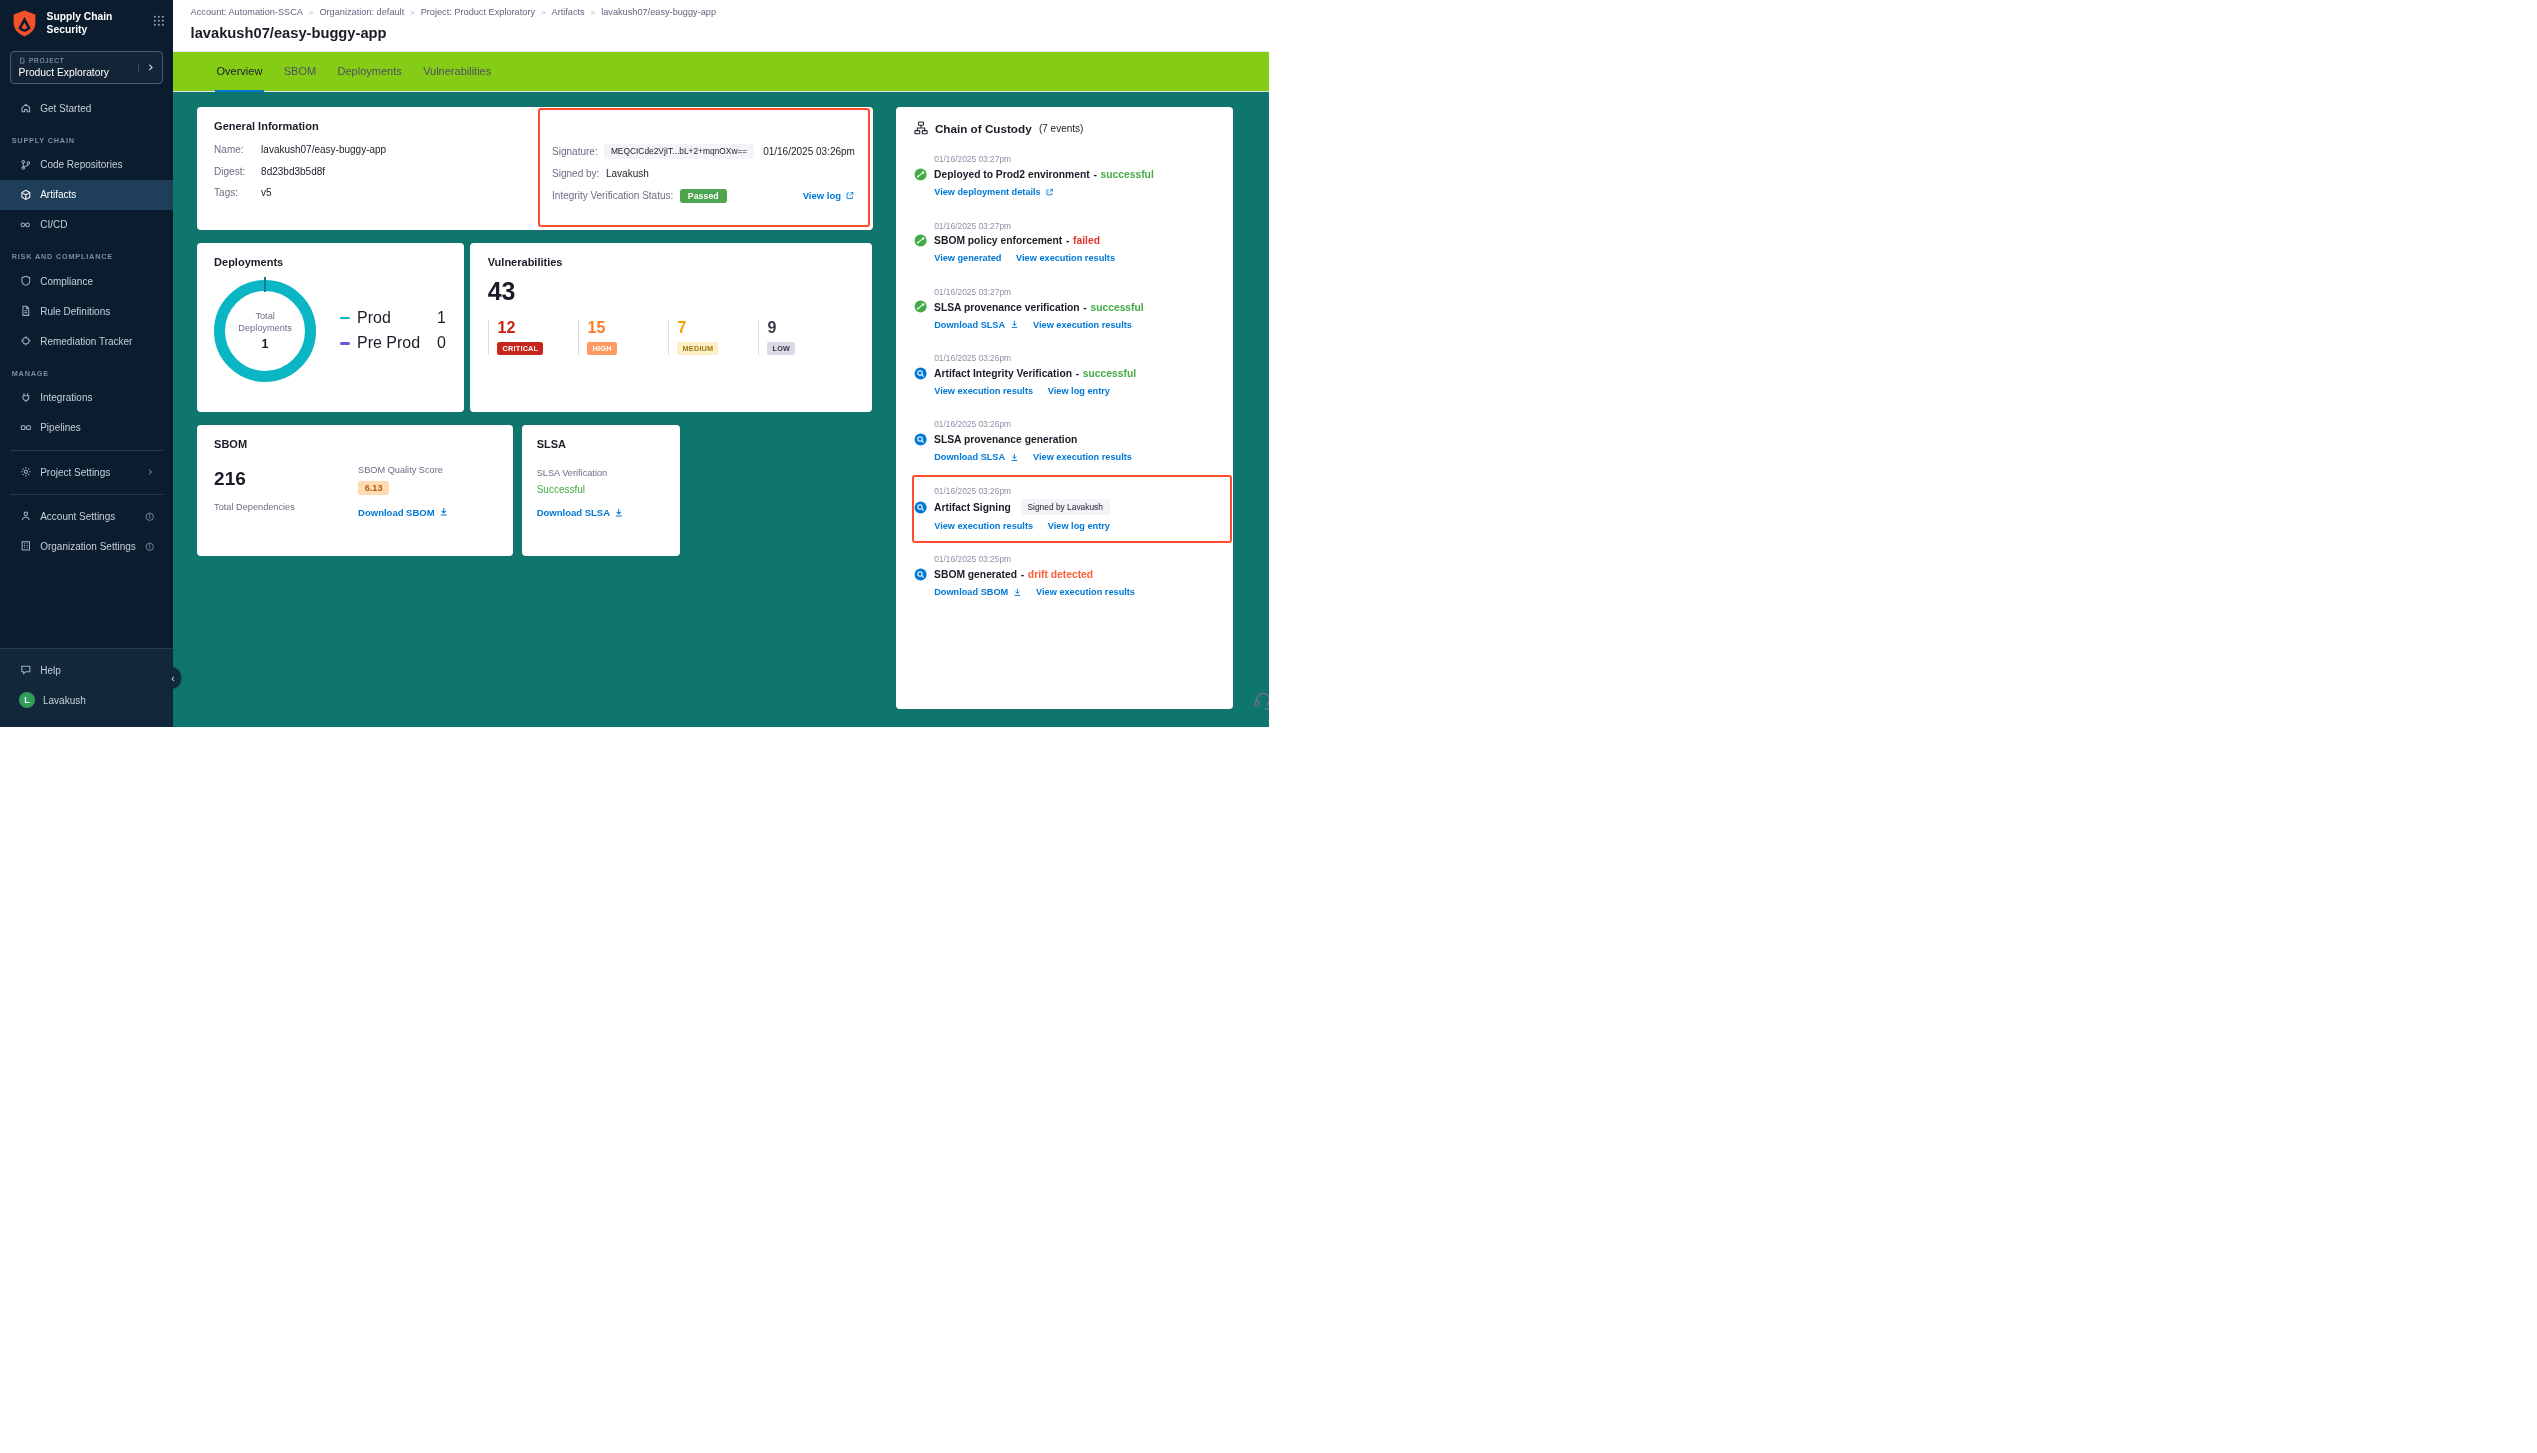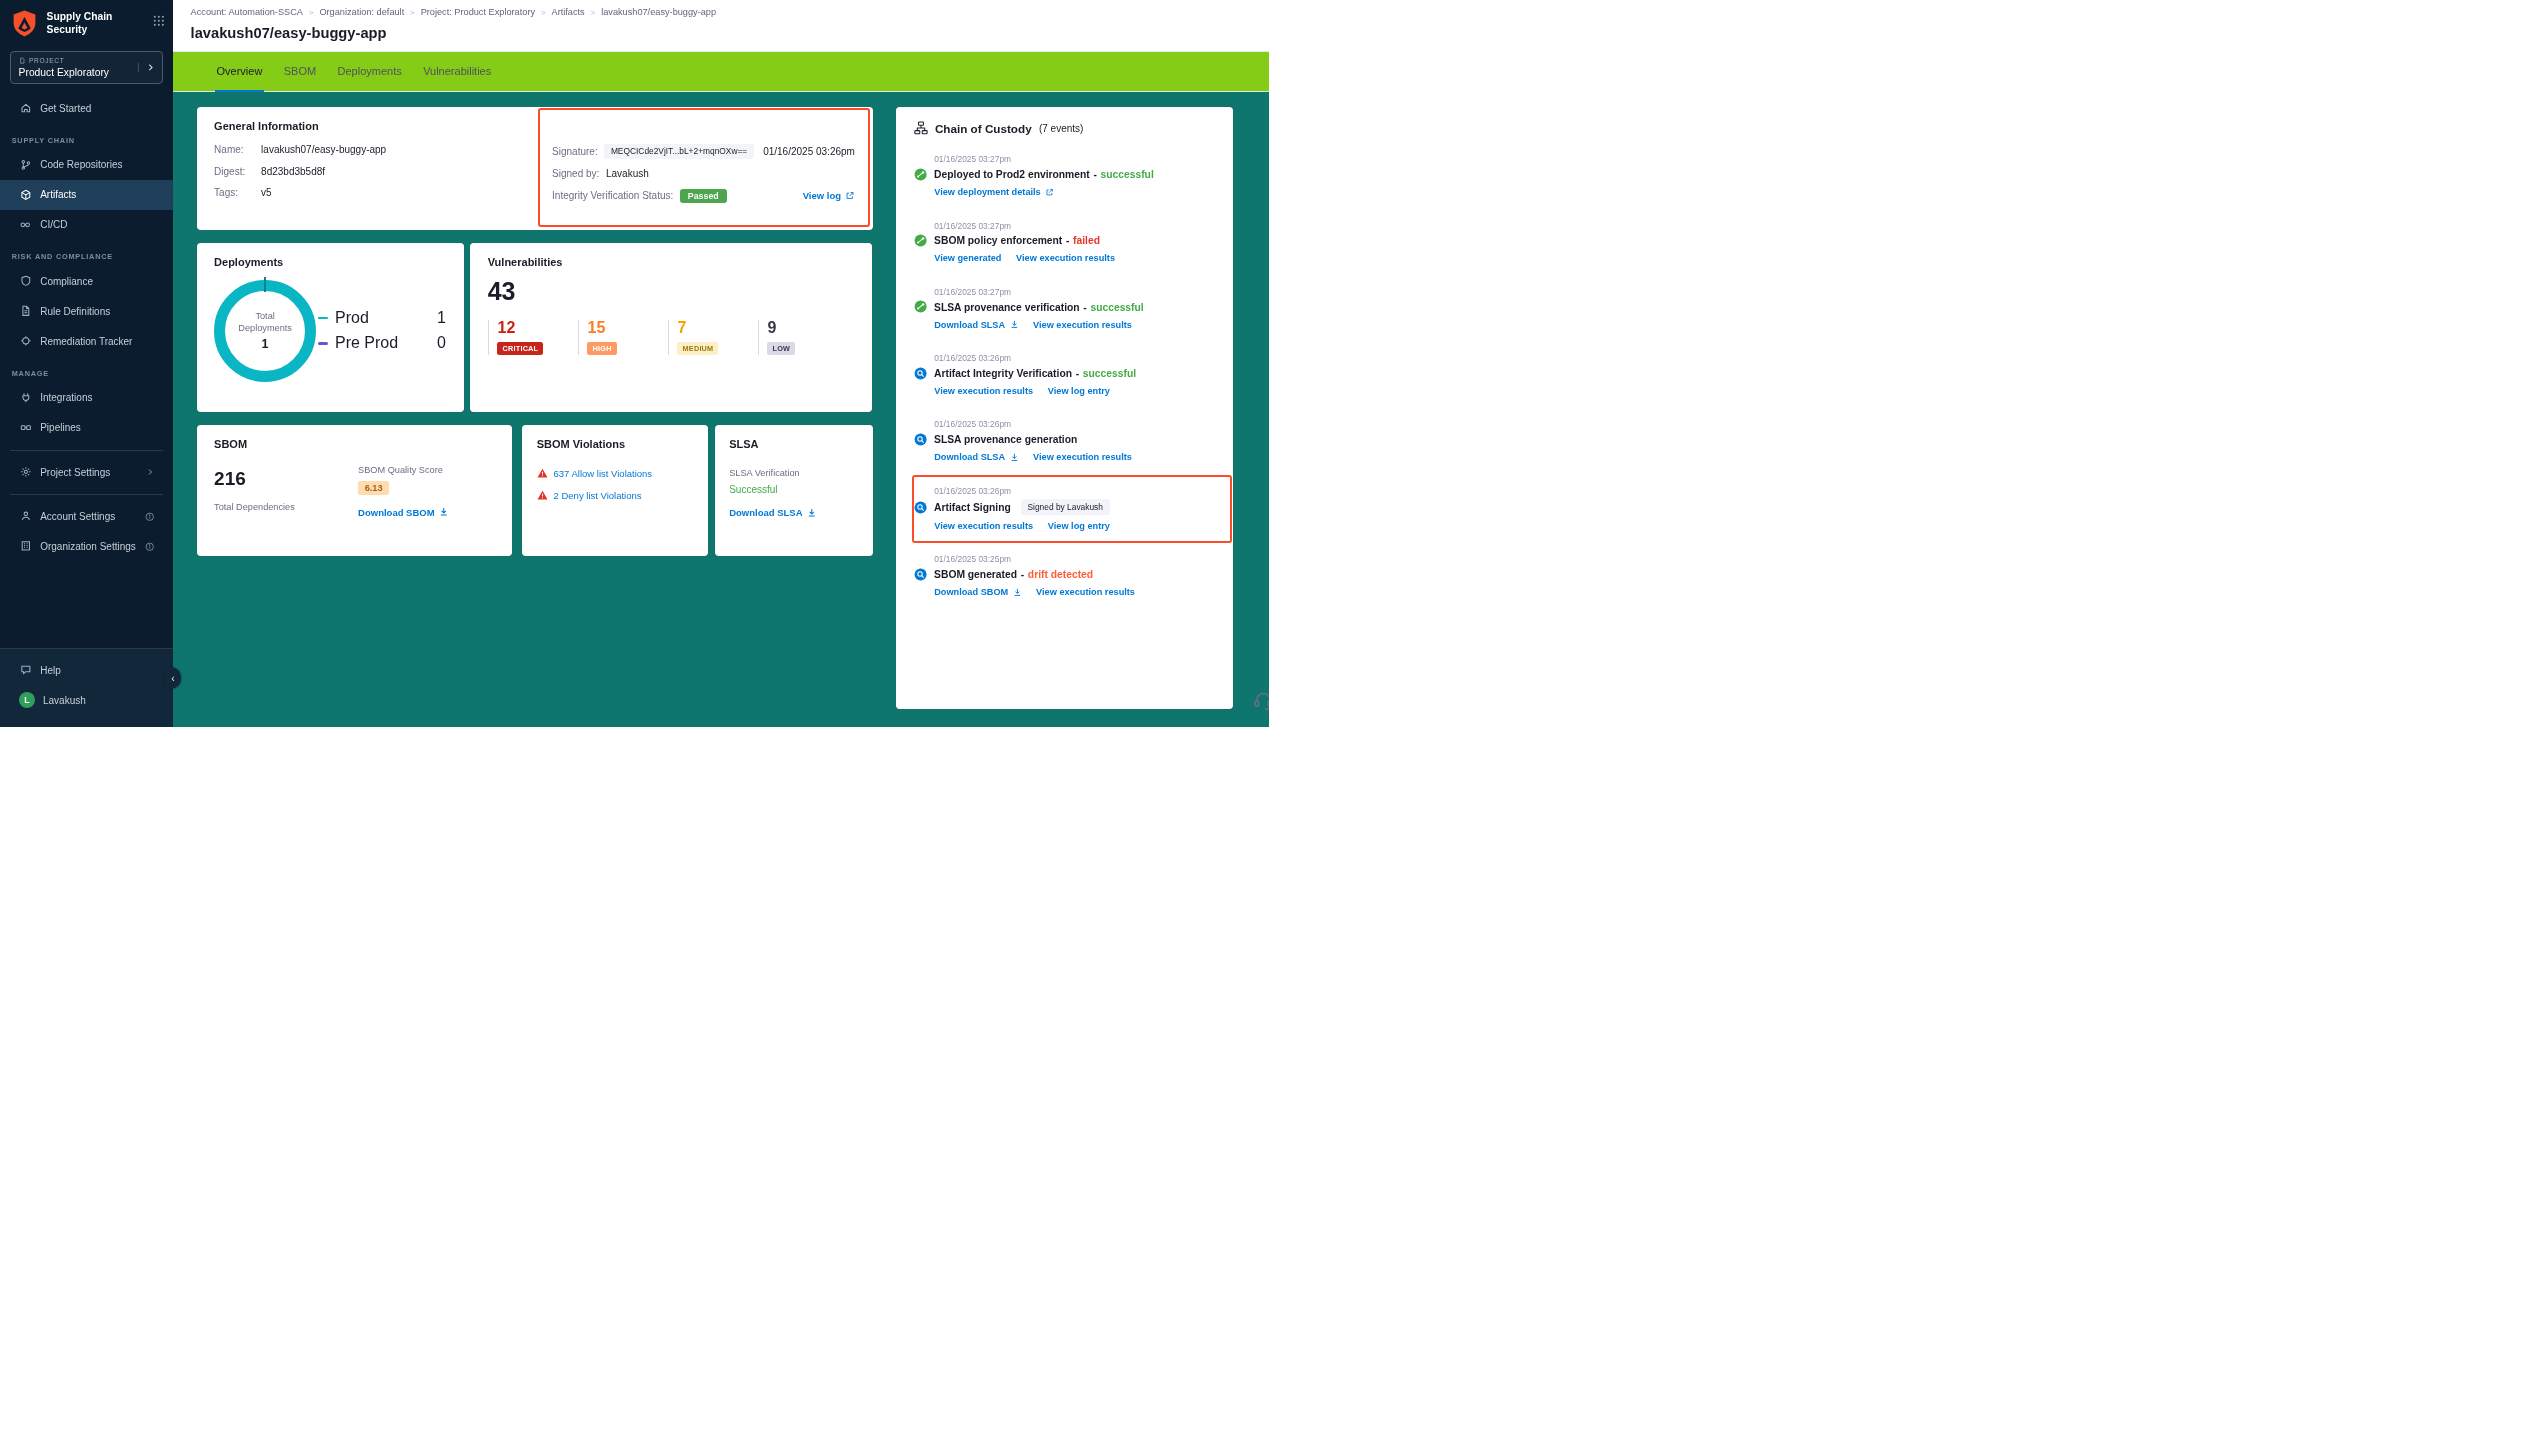"Total" .dep-body { gap: 2px -> 24px }
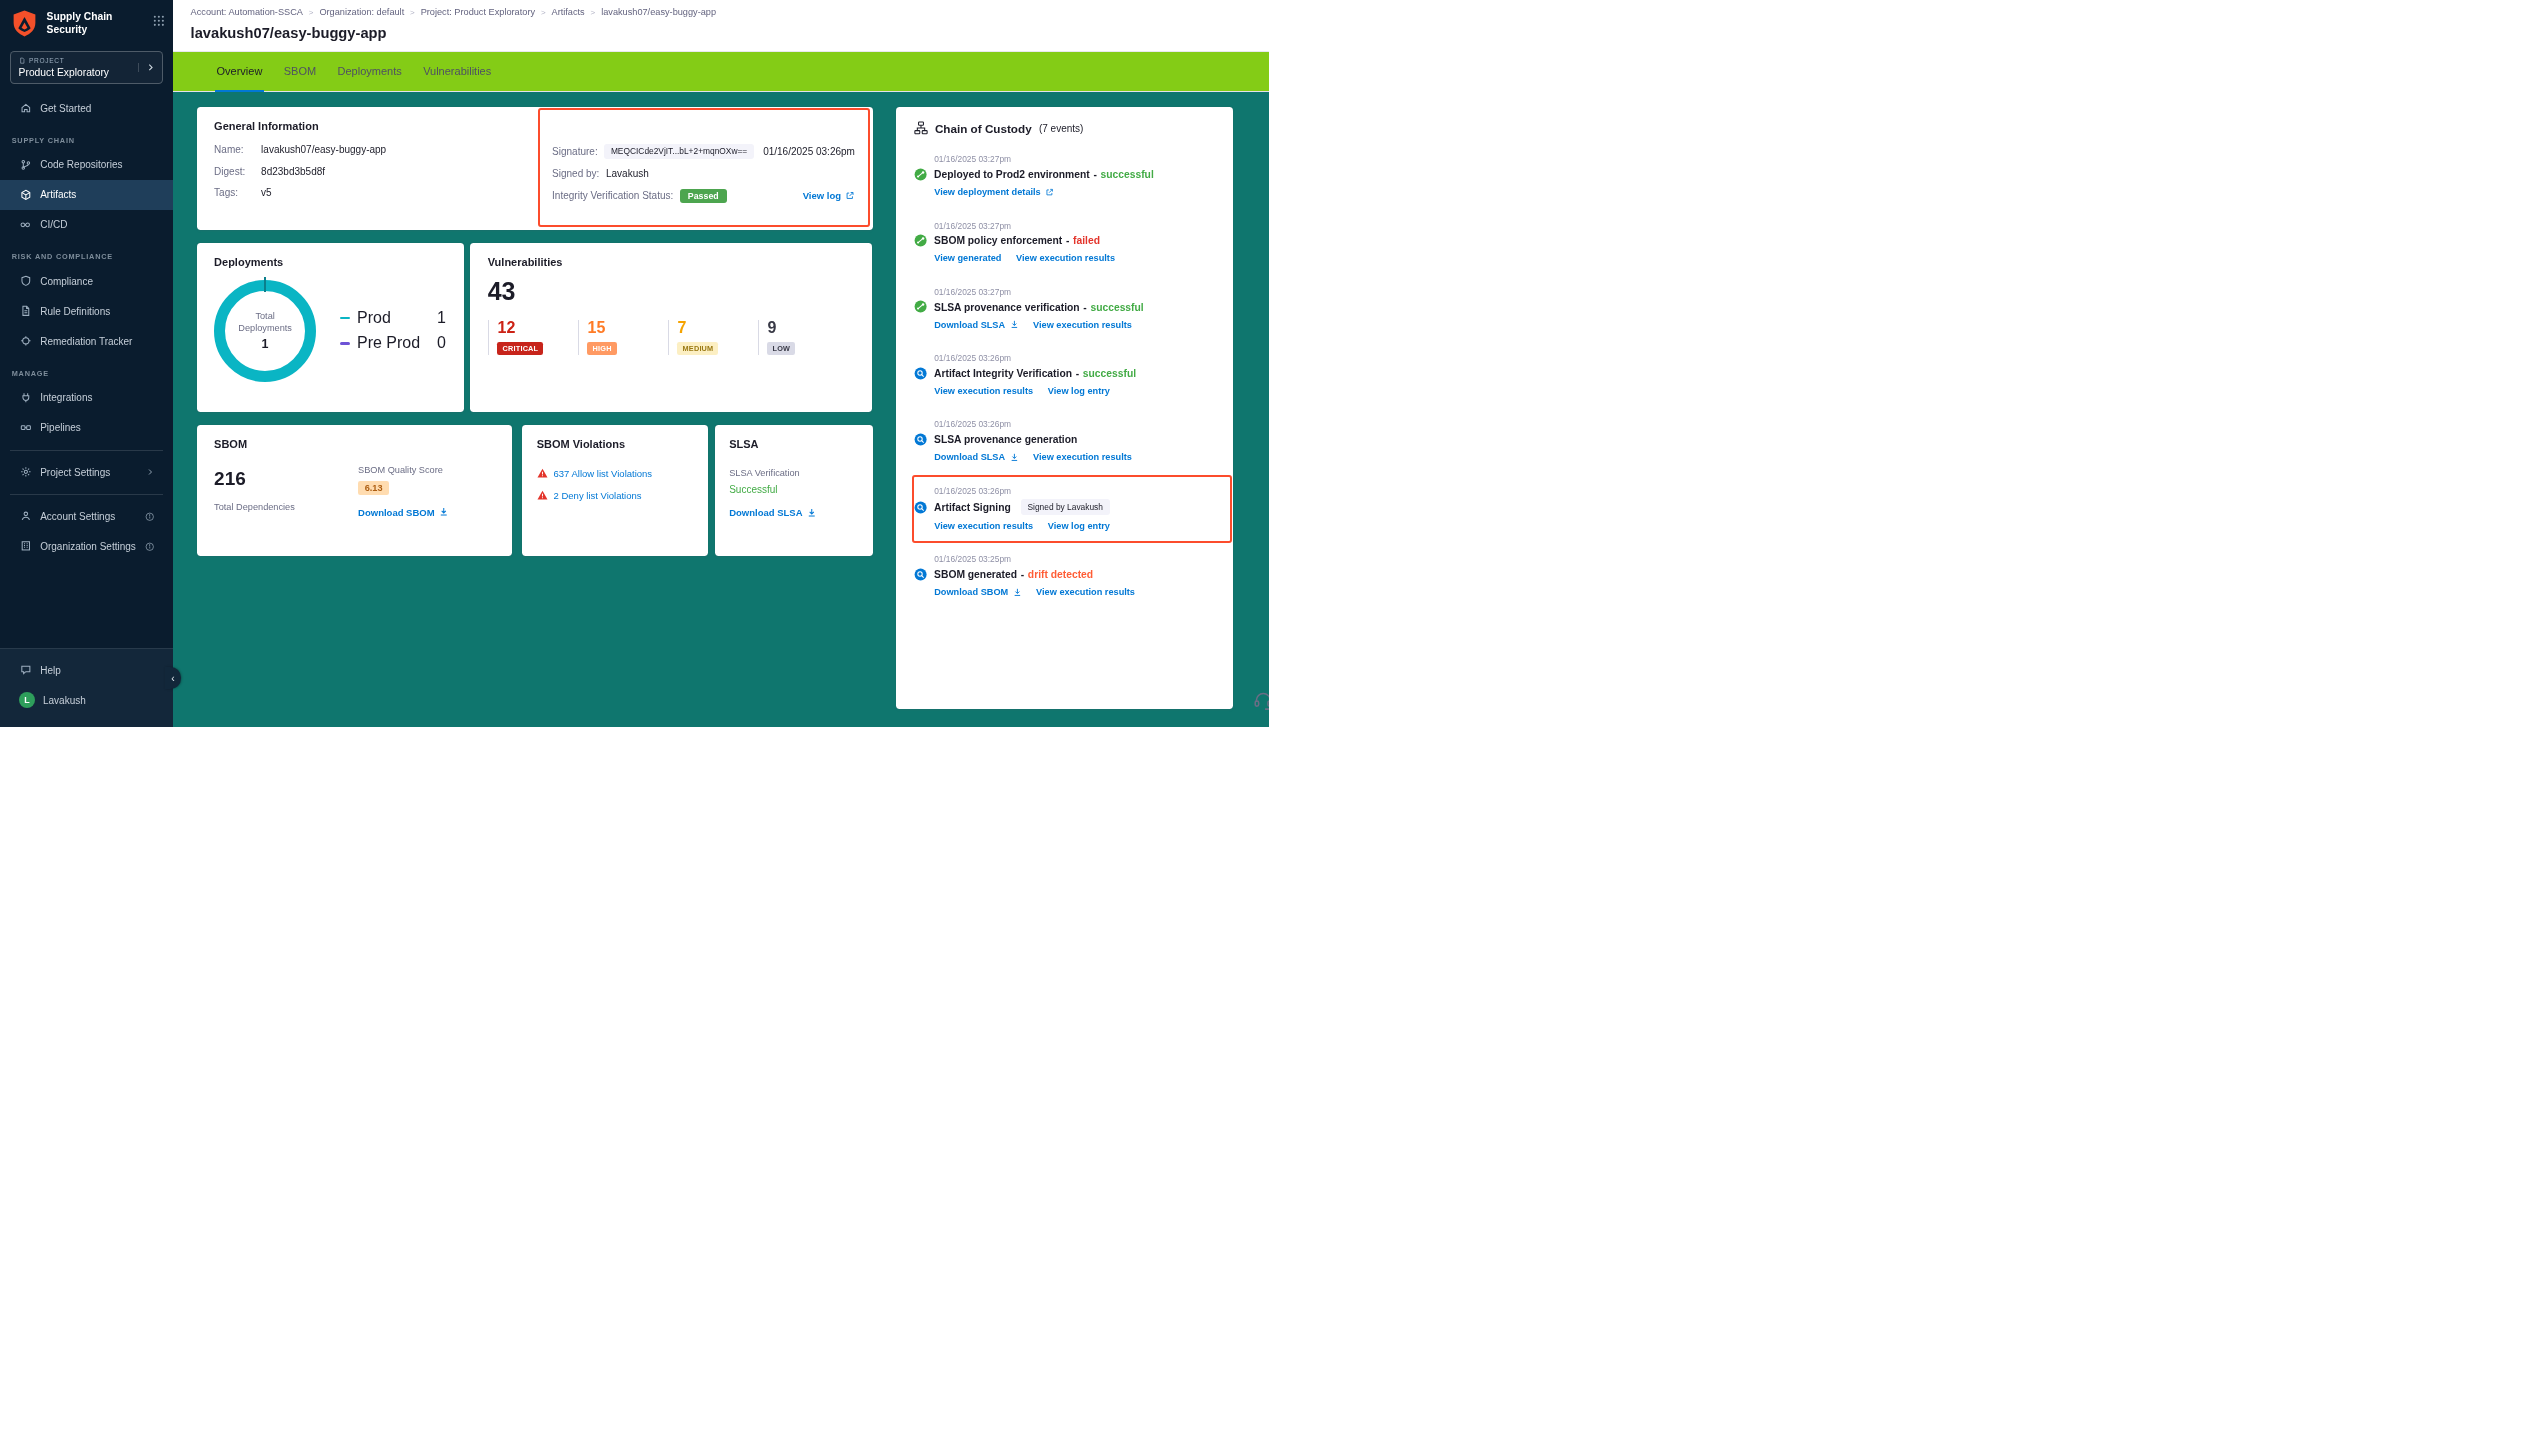"SBOM Violations" section.card { html: <section> <h3>SBOM Violations</h3> <a> <svg> <path></path> <rect></rect> <rect></rect> </svg> <span>637 Allow list Violations</span> </a> <a> <svg> <path></path> <rect></rect> <rect></rect> </svg> <span>2 Deny list Violations</span> </a> </section> -> none }
